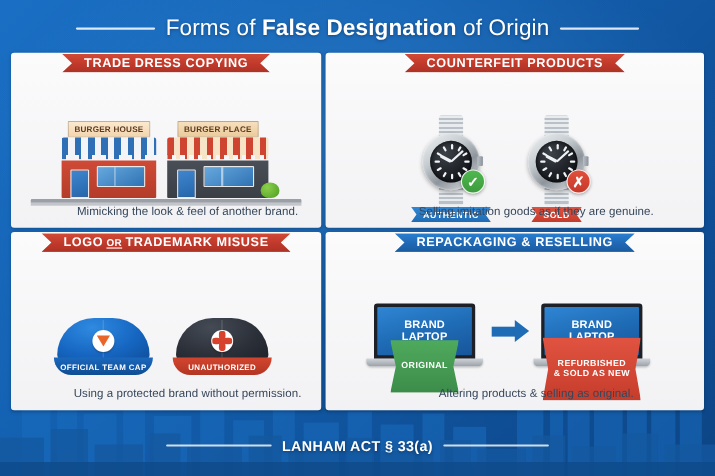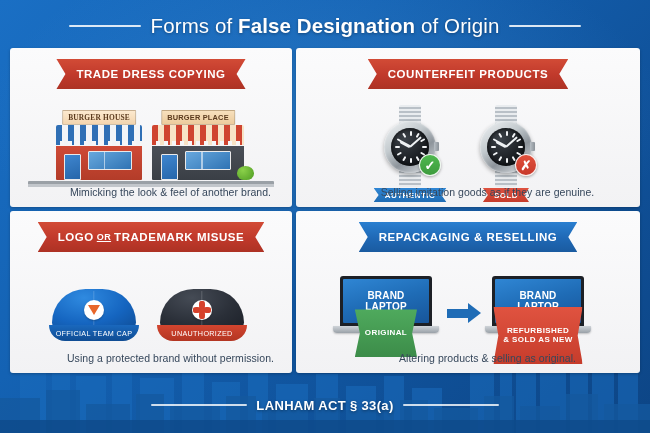"TRADE DRESS COPYING" .ribbon { height: 30px -> 17px; margin-top: 11px -> 1px }
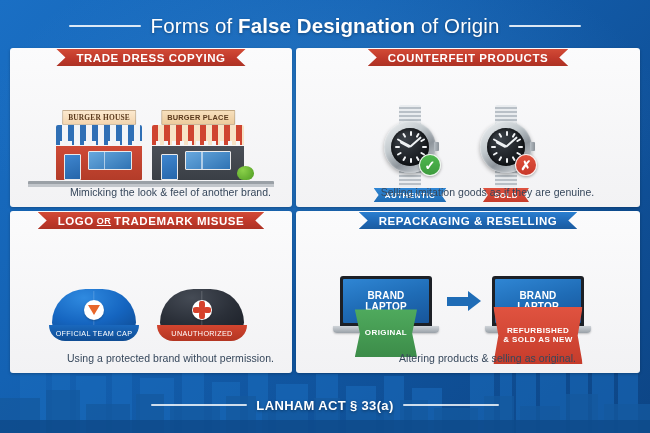"BURGER HOUSE" div.shop { font-family: Liberation Serif, serif -> none }
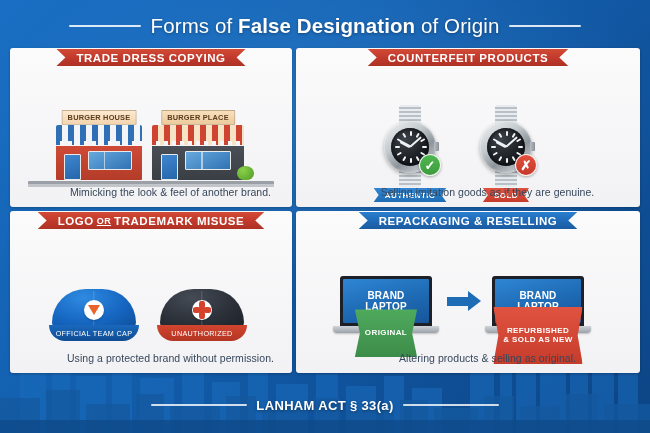"OFFICIAL TEAM CAP" .cap-text { font-weight: normal -> bold }
